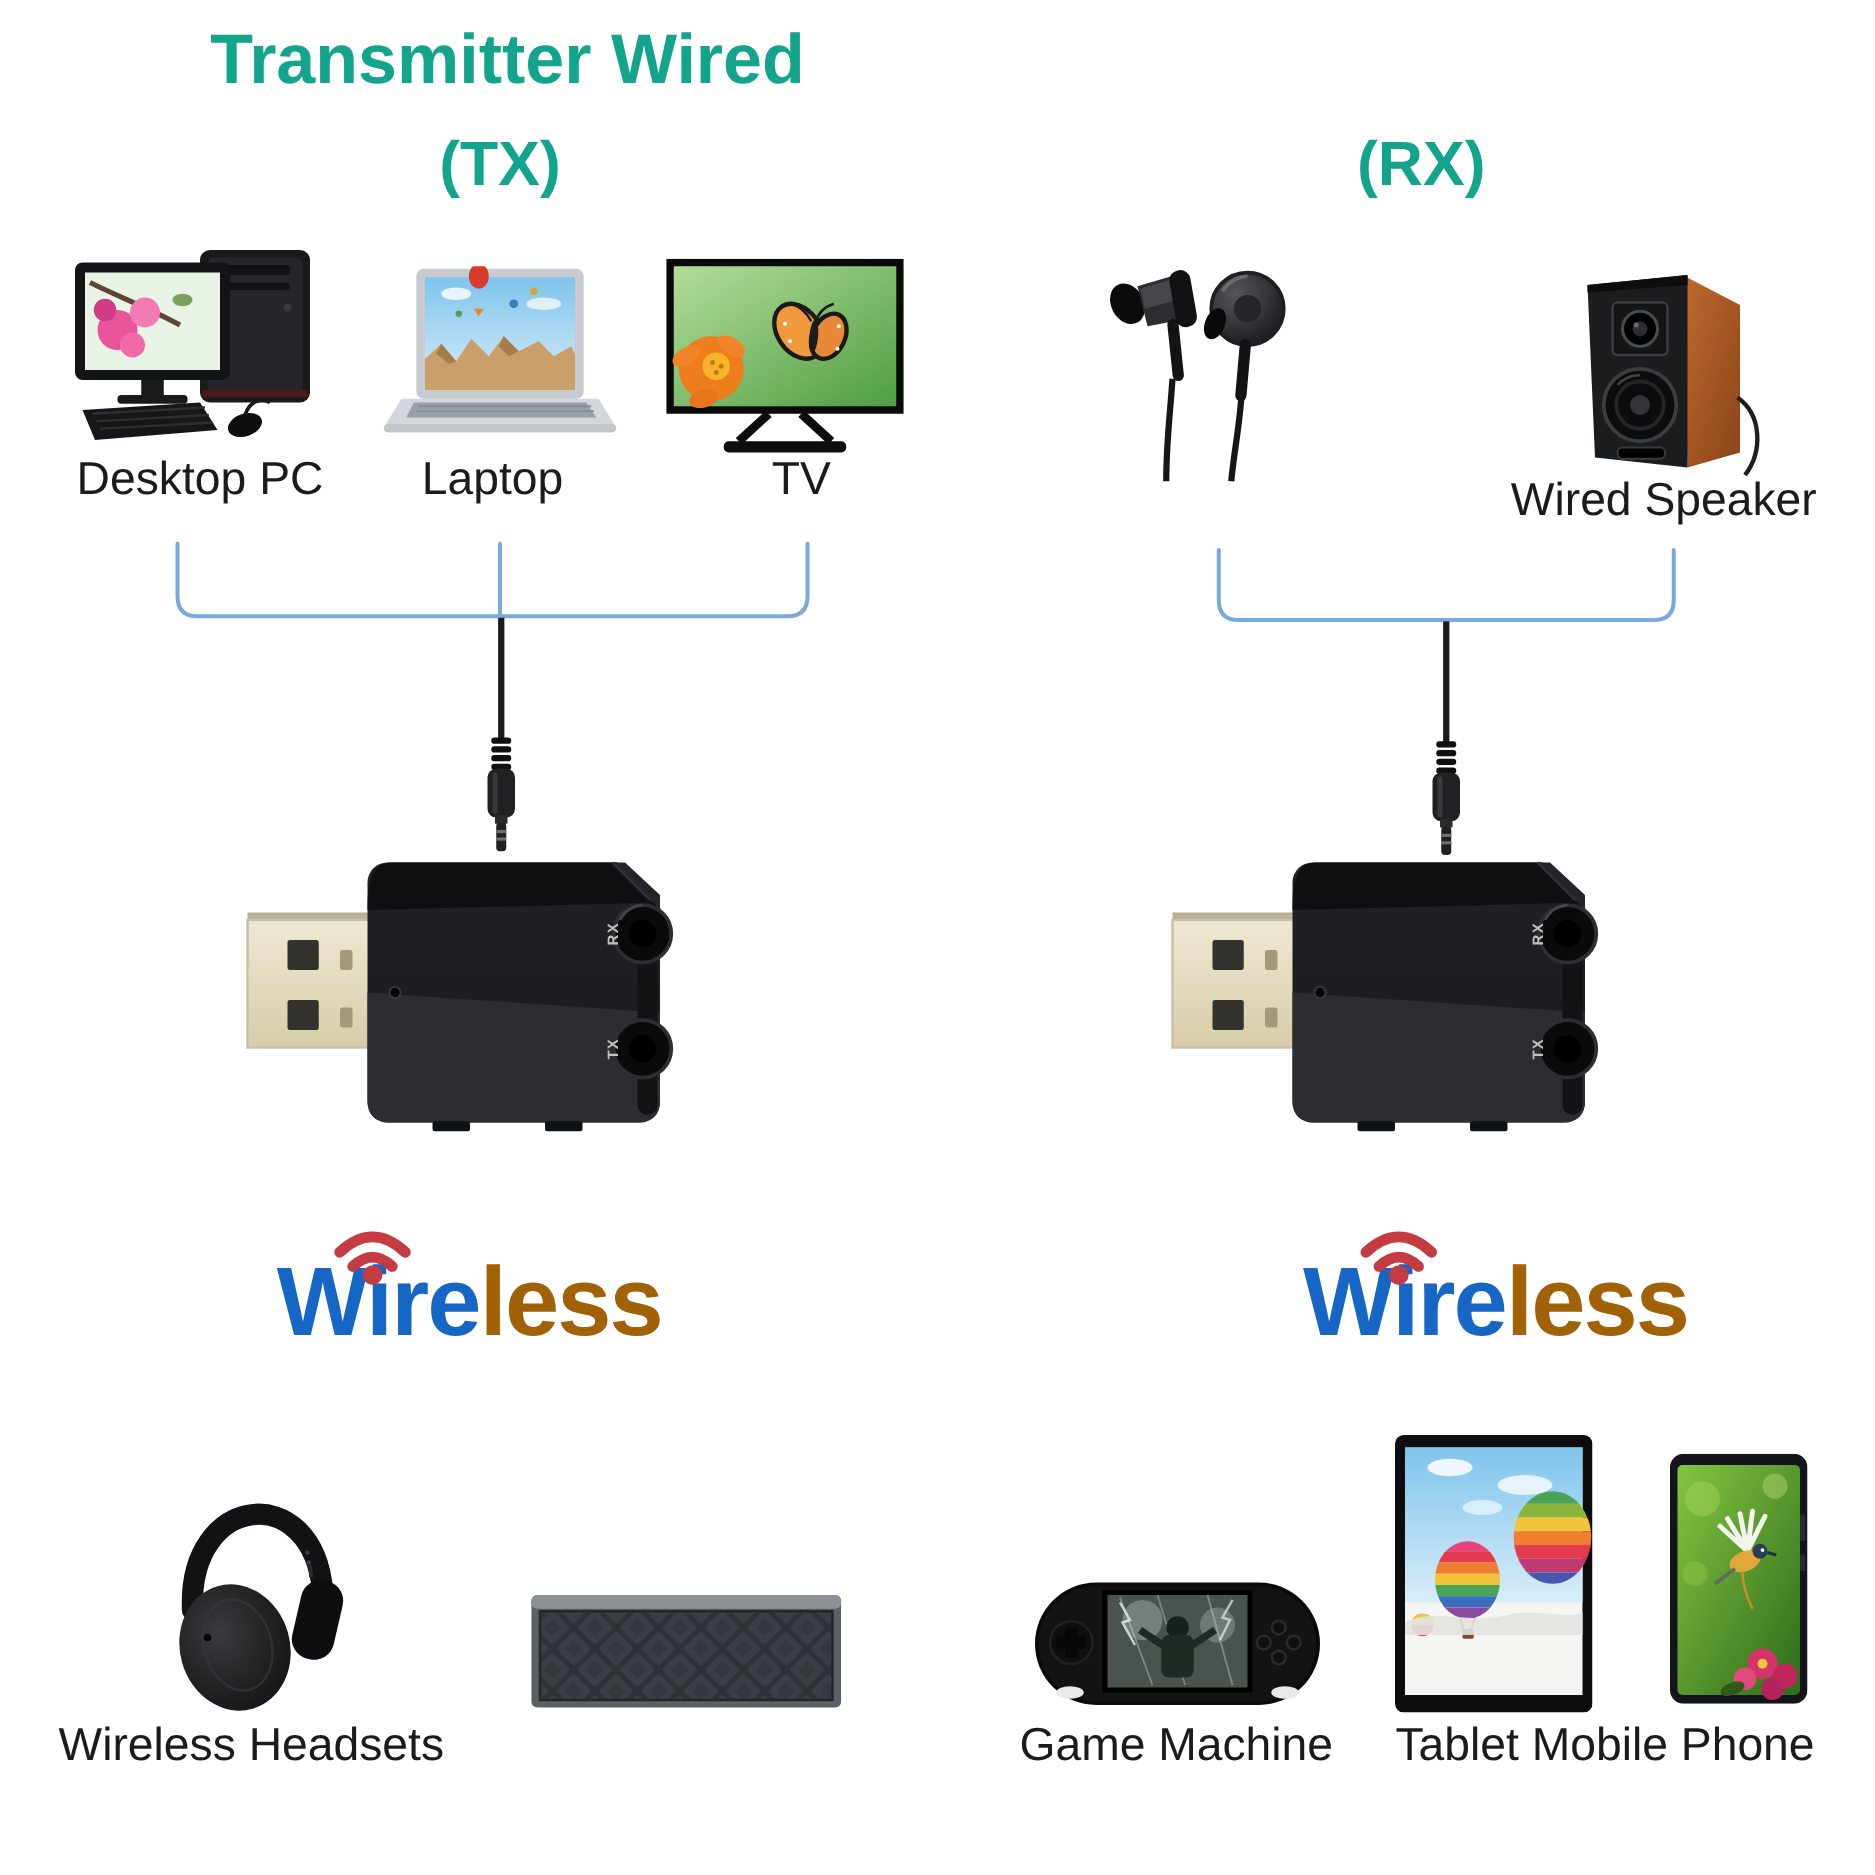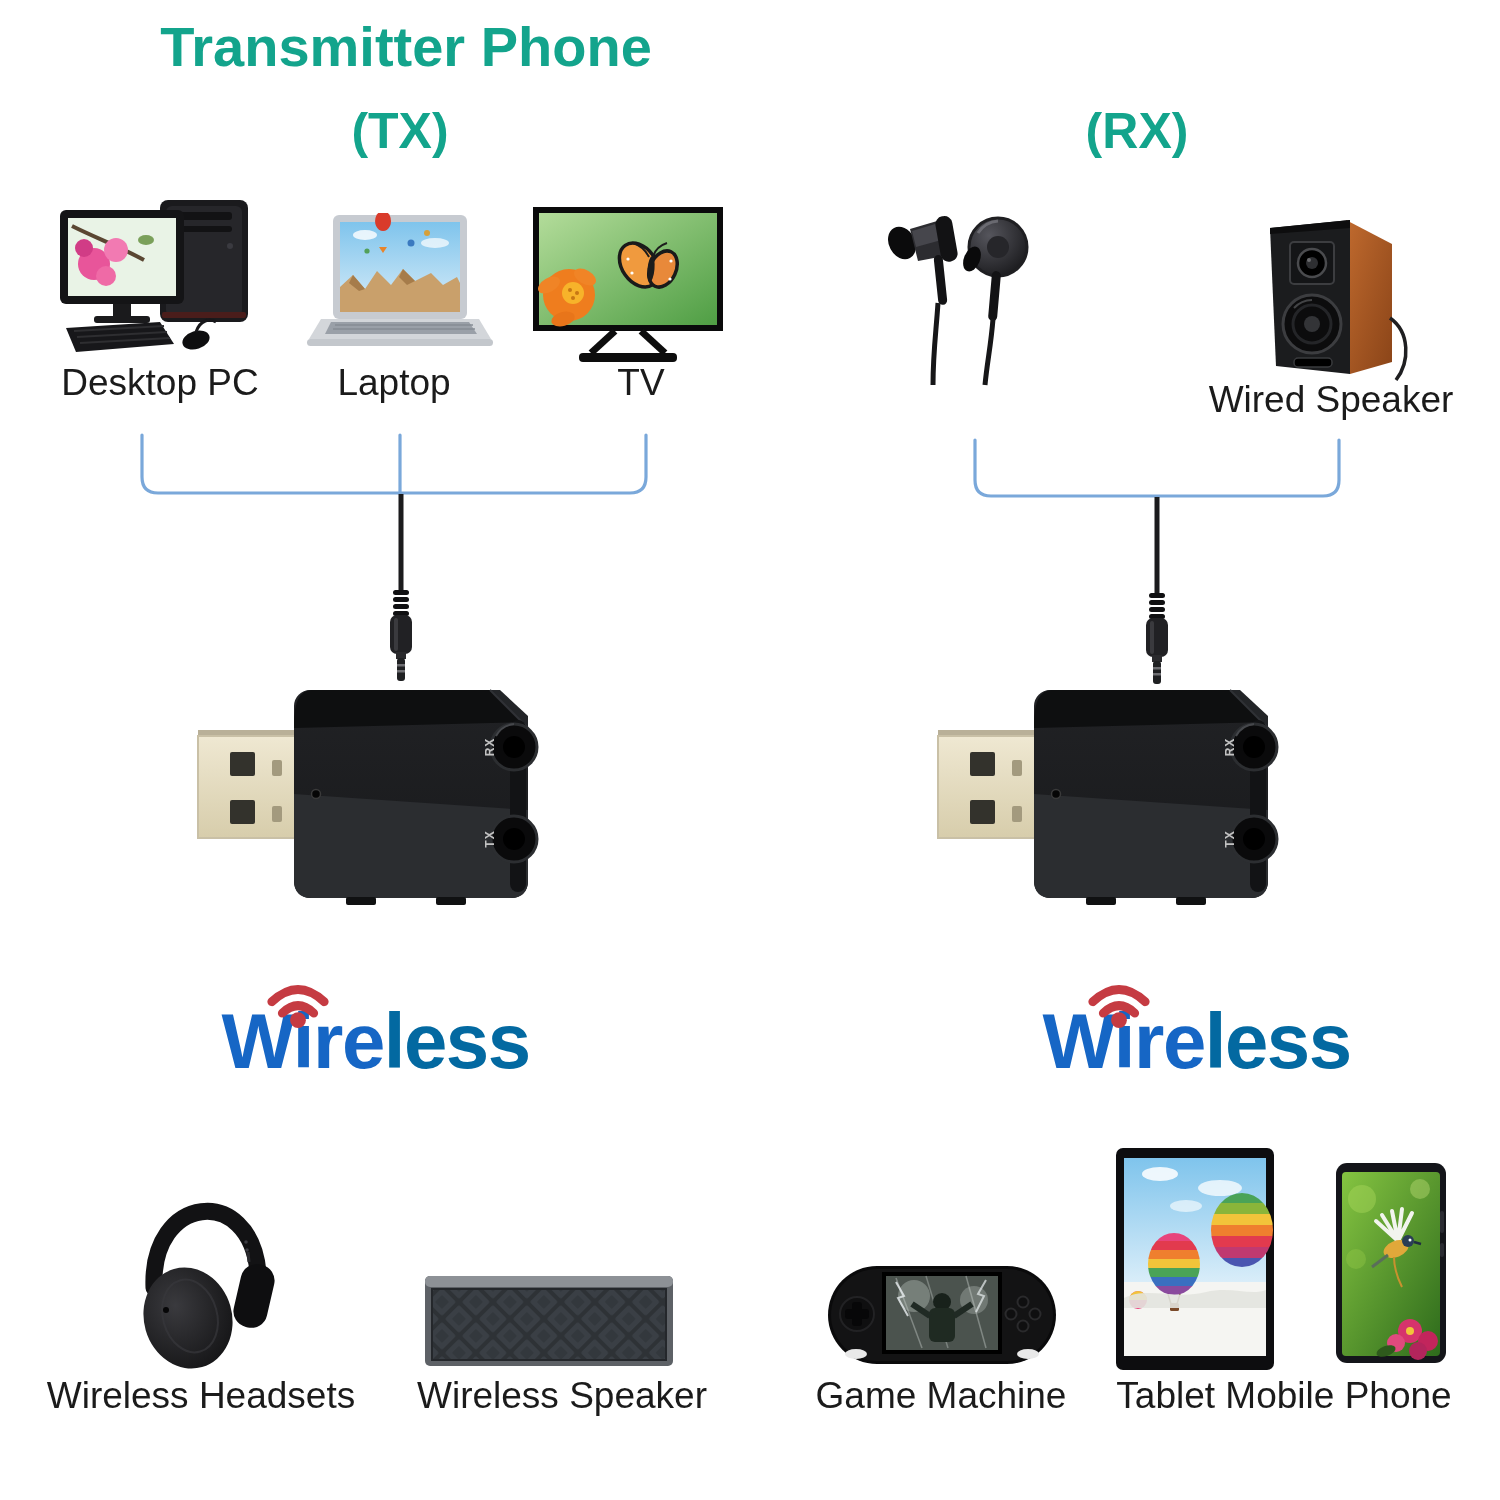"Transmitter Phone" div.mode-title { text: Phone -> Wired }
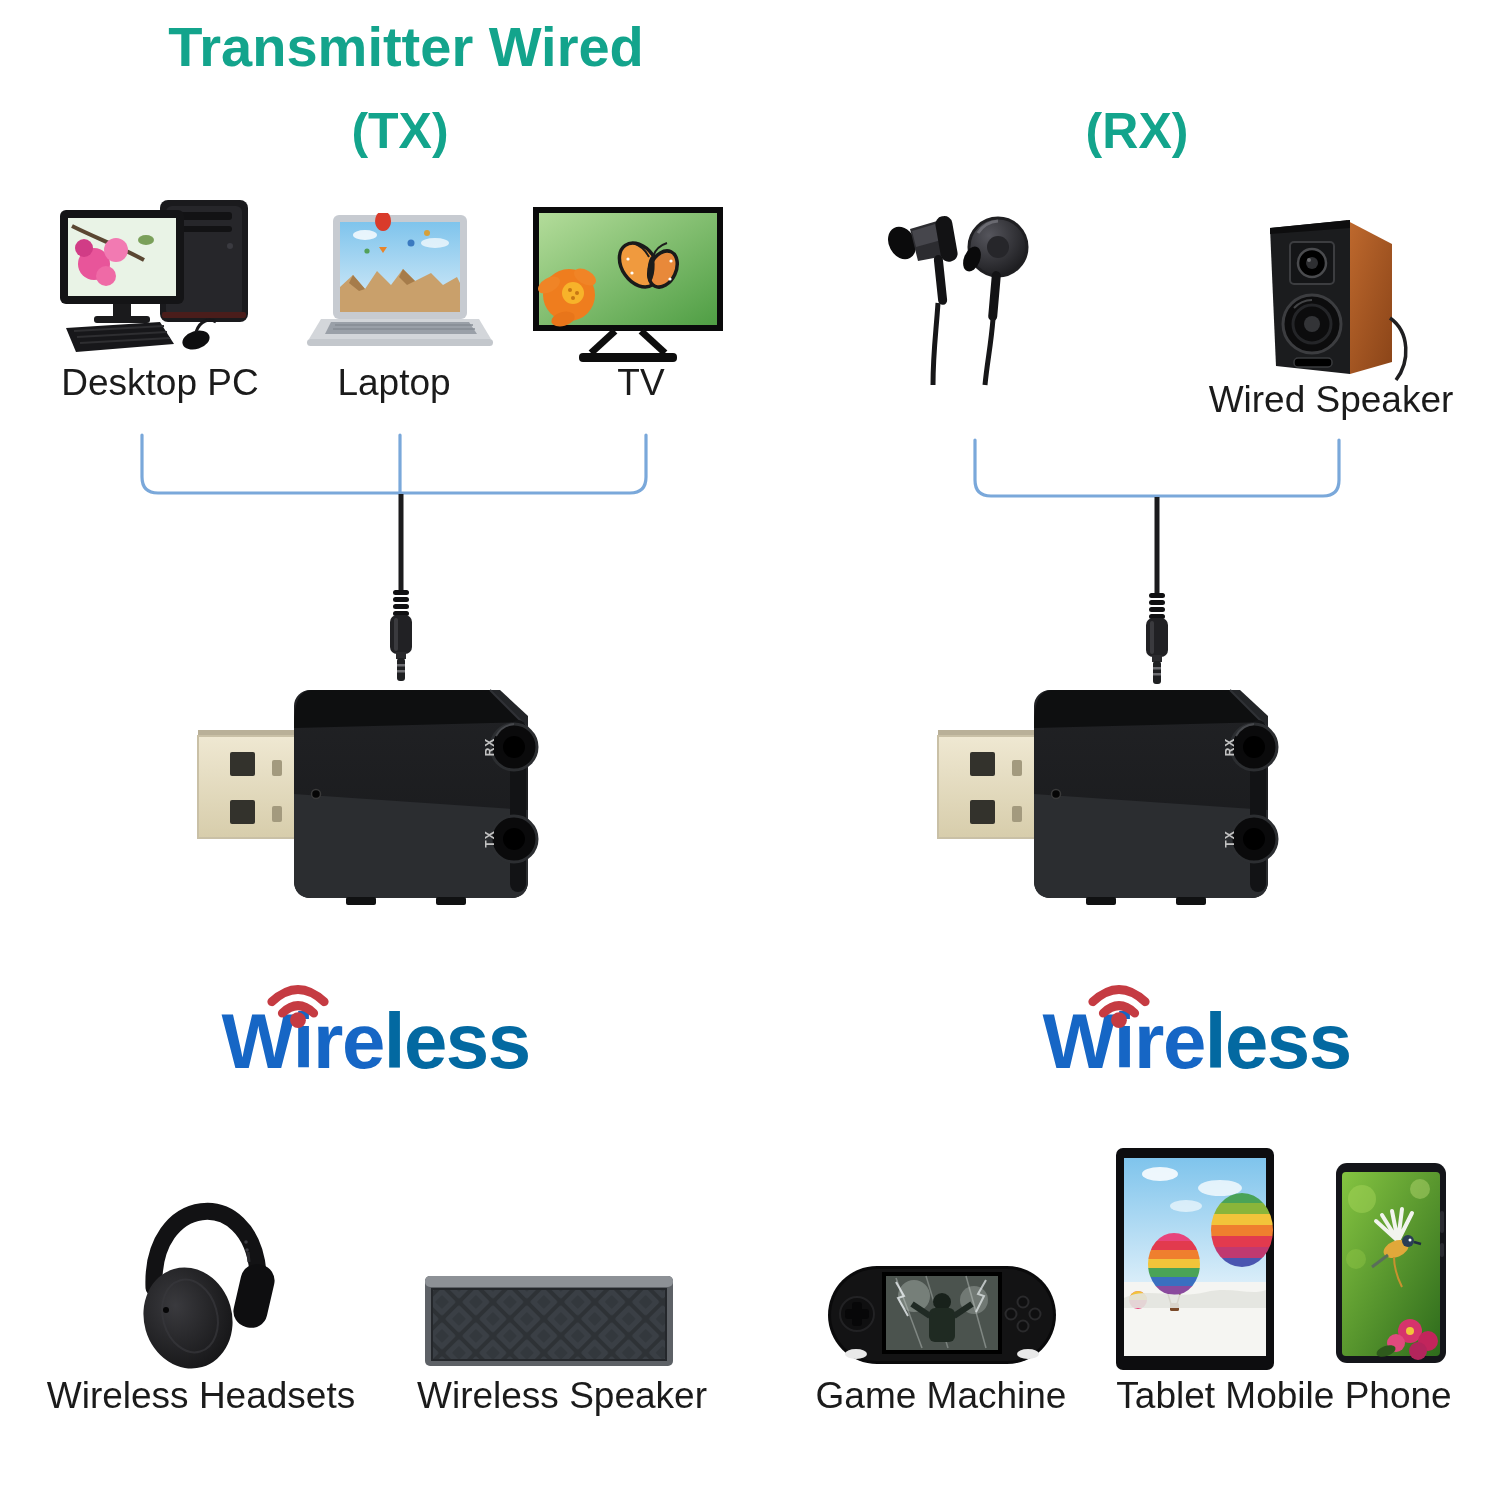"less" .wireless-logo .w-red { color: #0369a1 -> #a16207 }
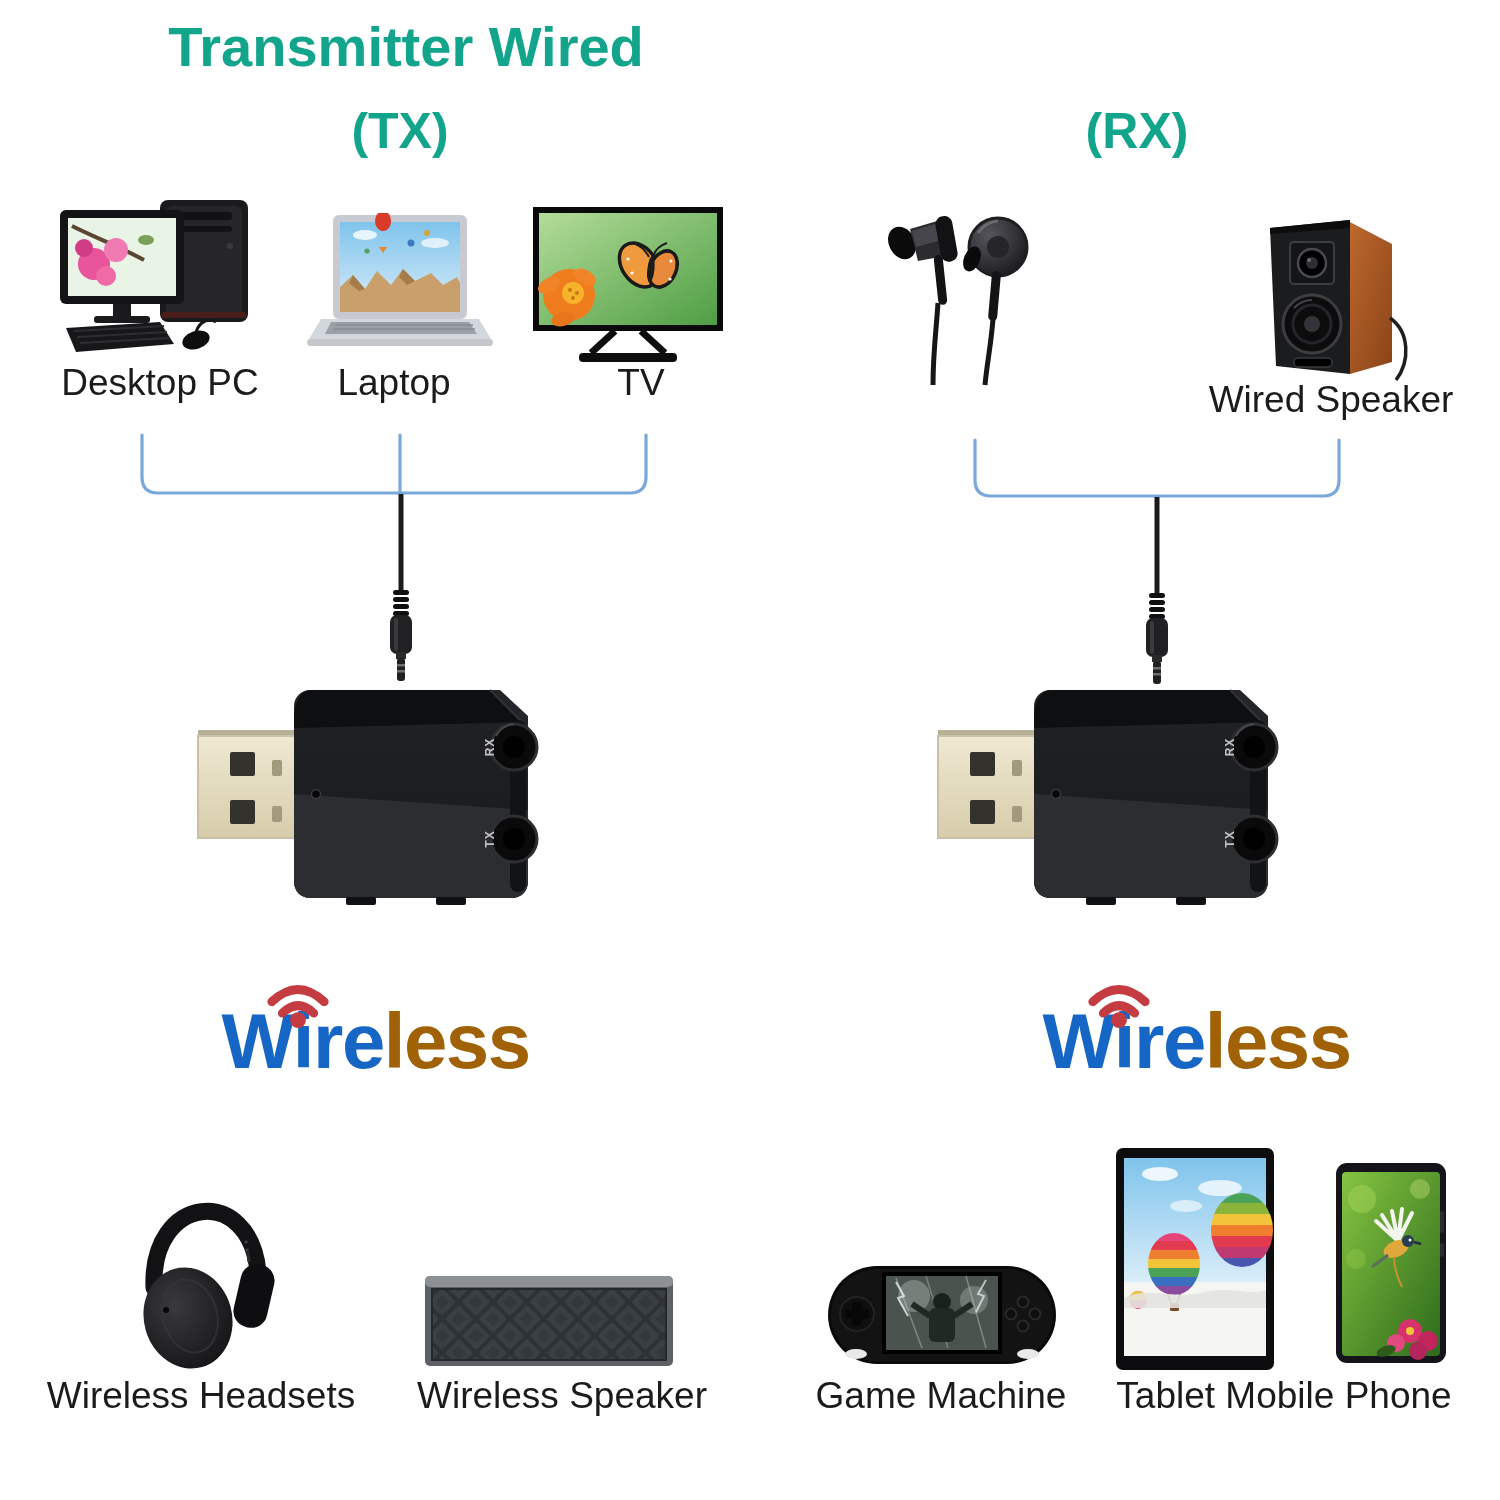"Wireless Speaker" div.lbl { html: <div>Wireless Speaker</div> -> none }
